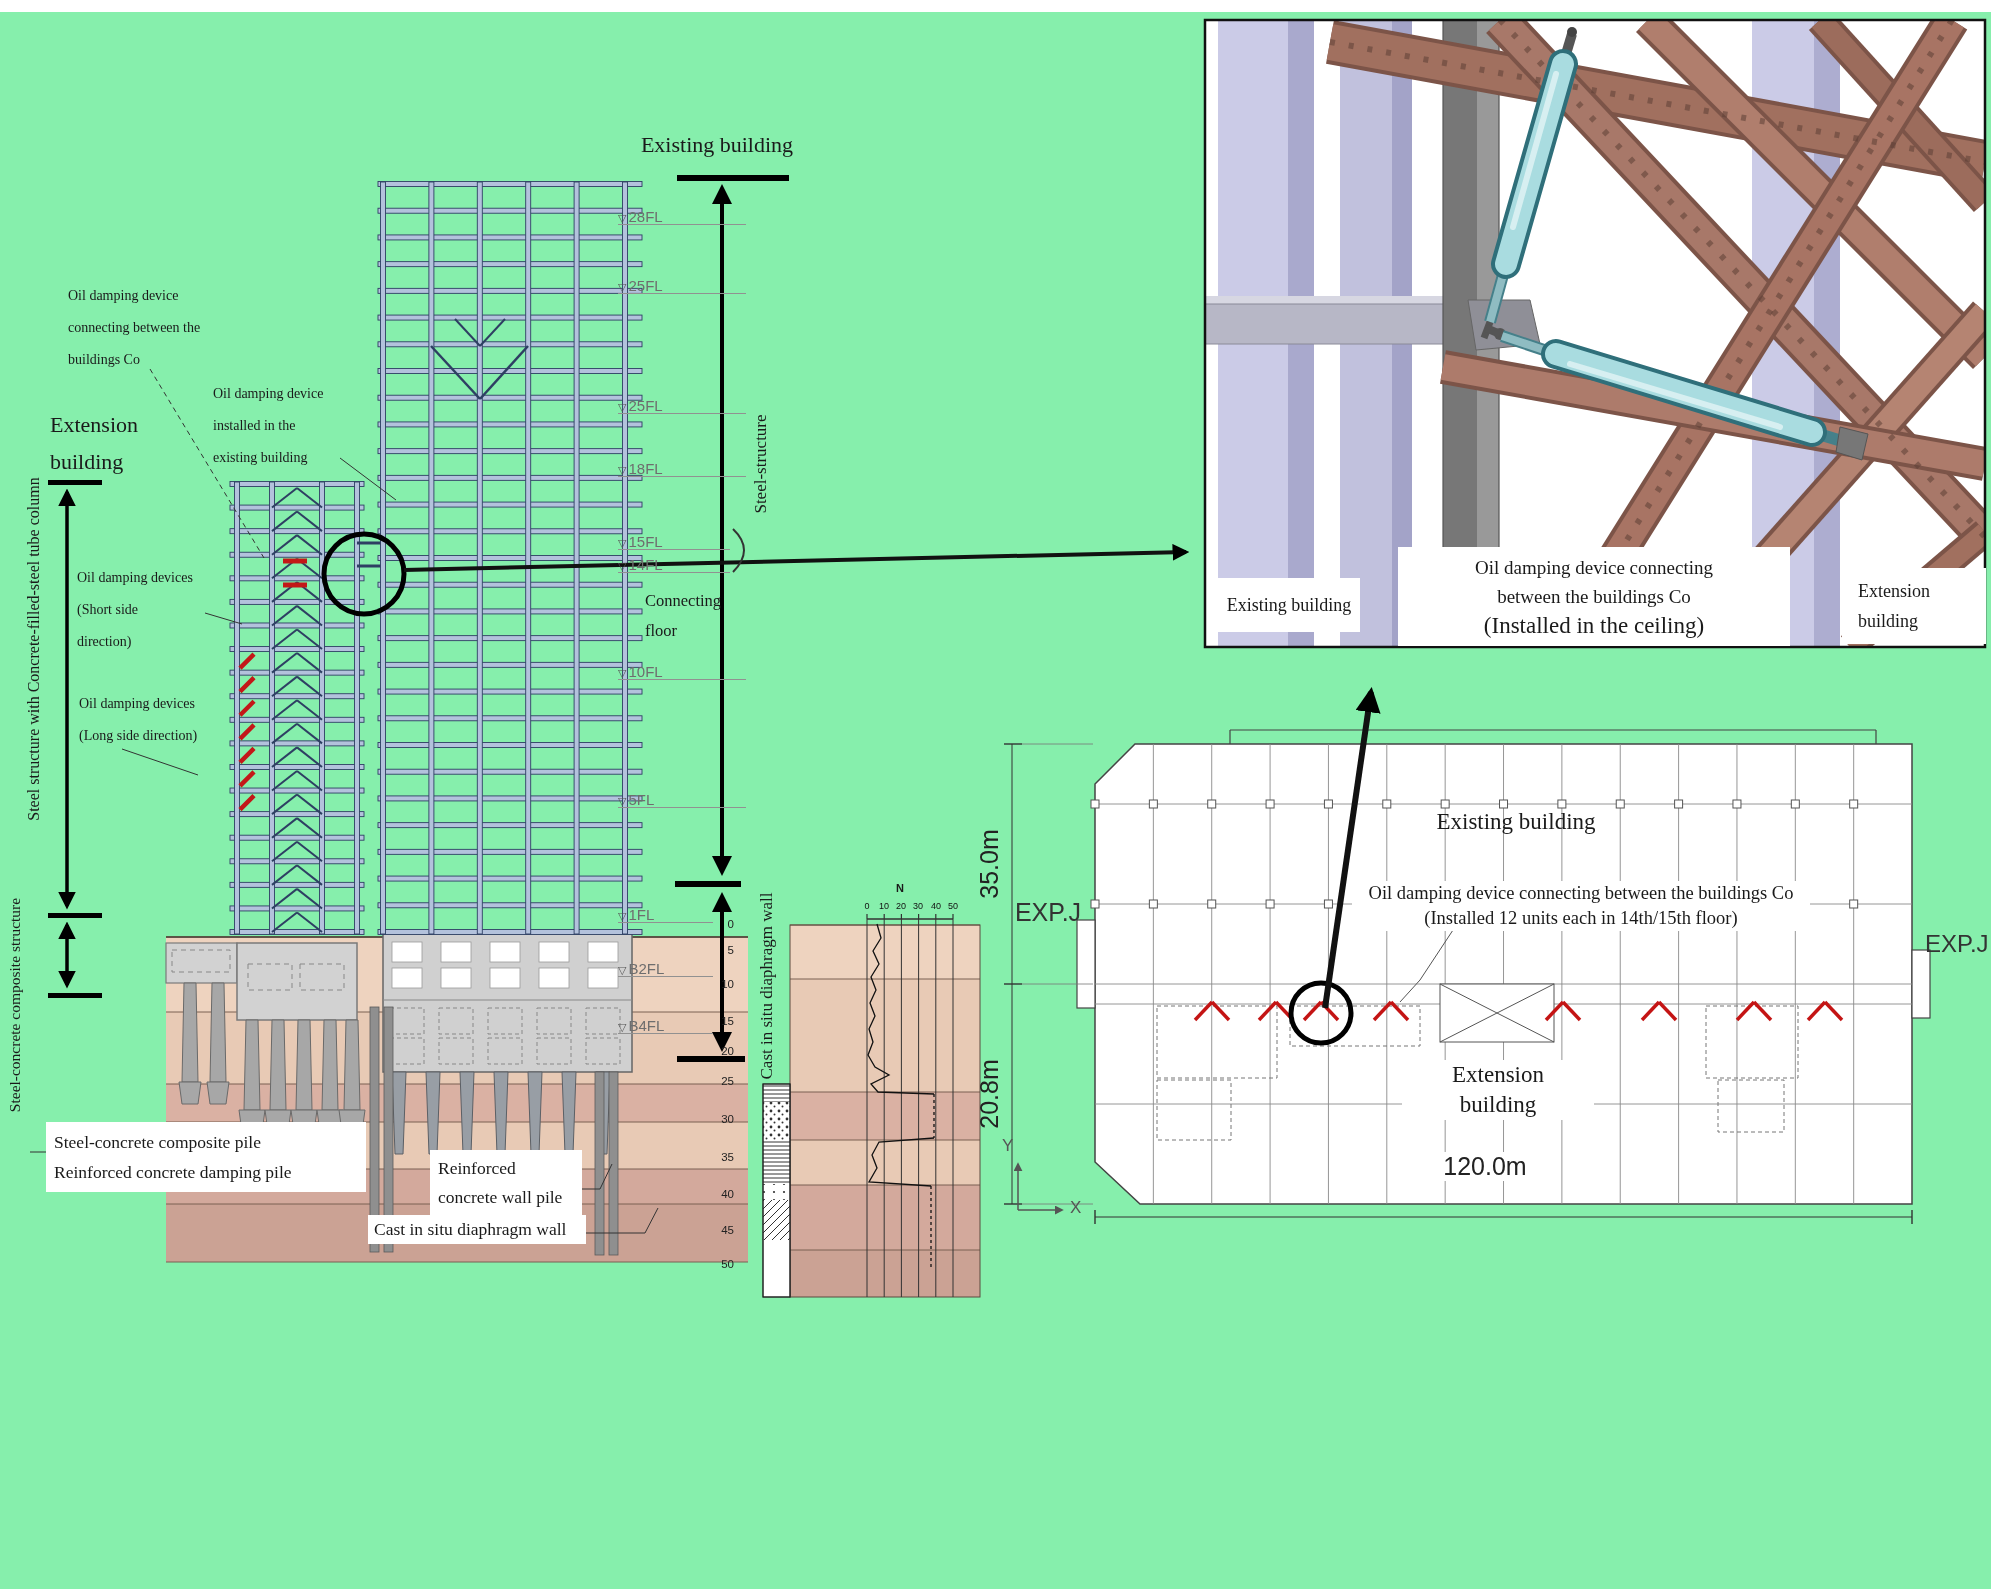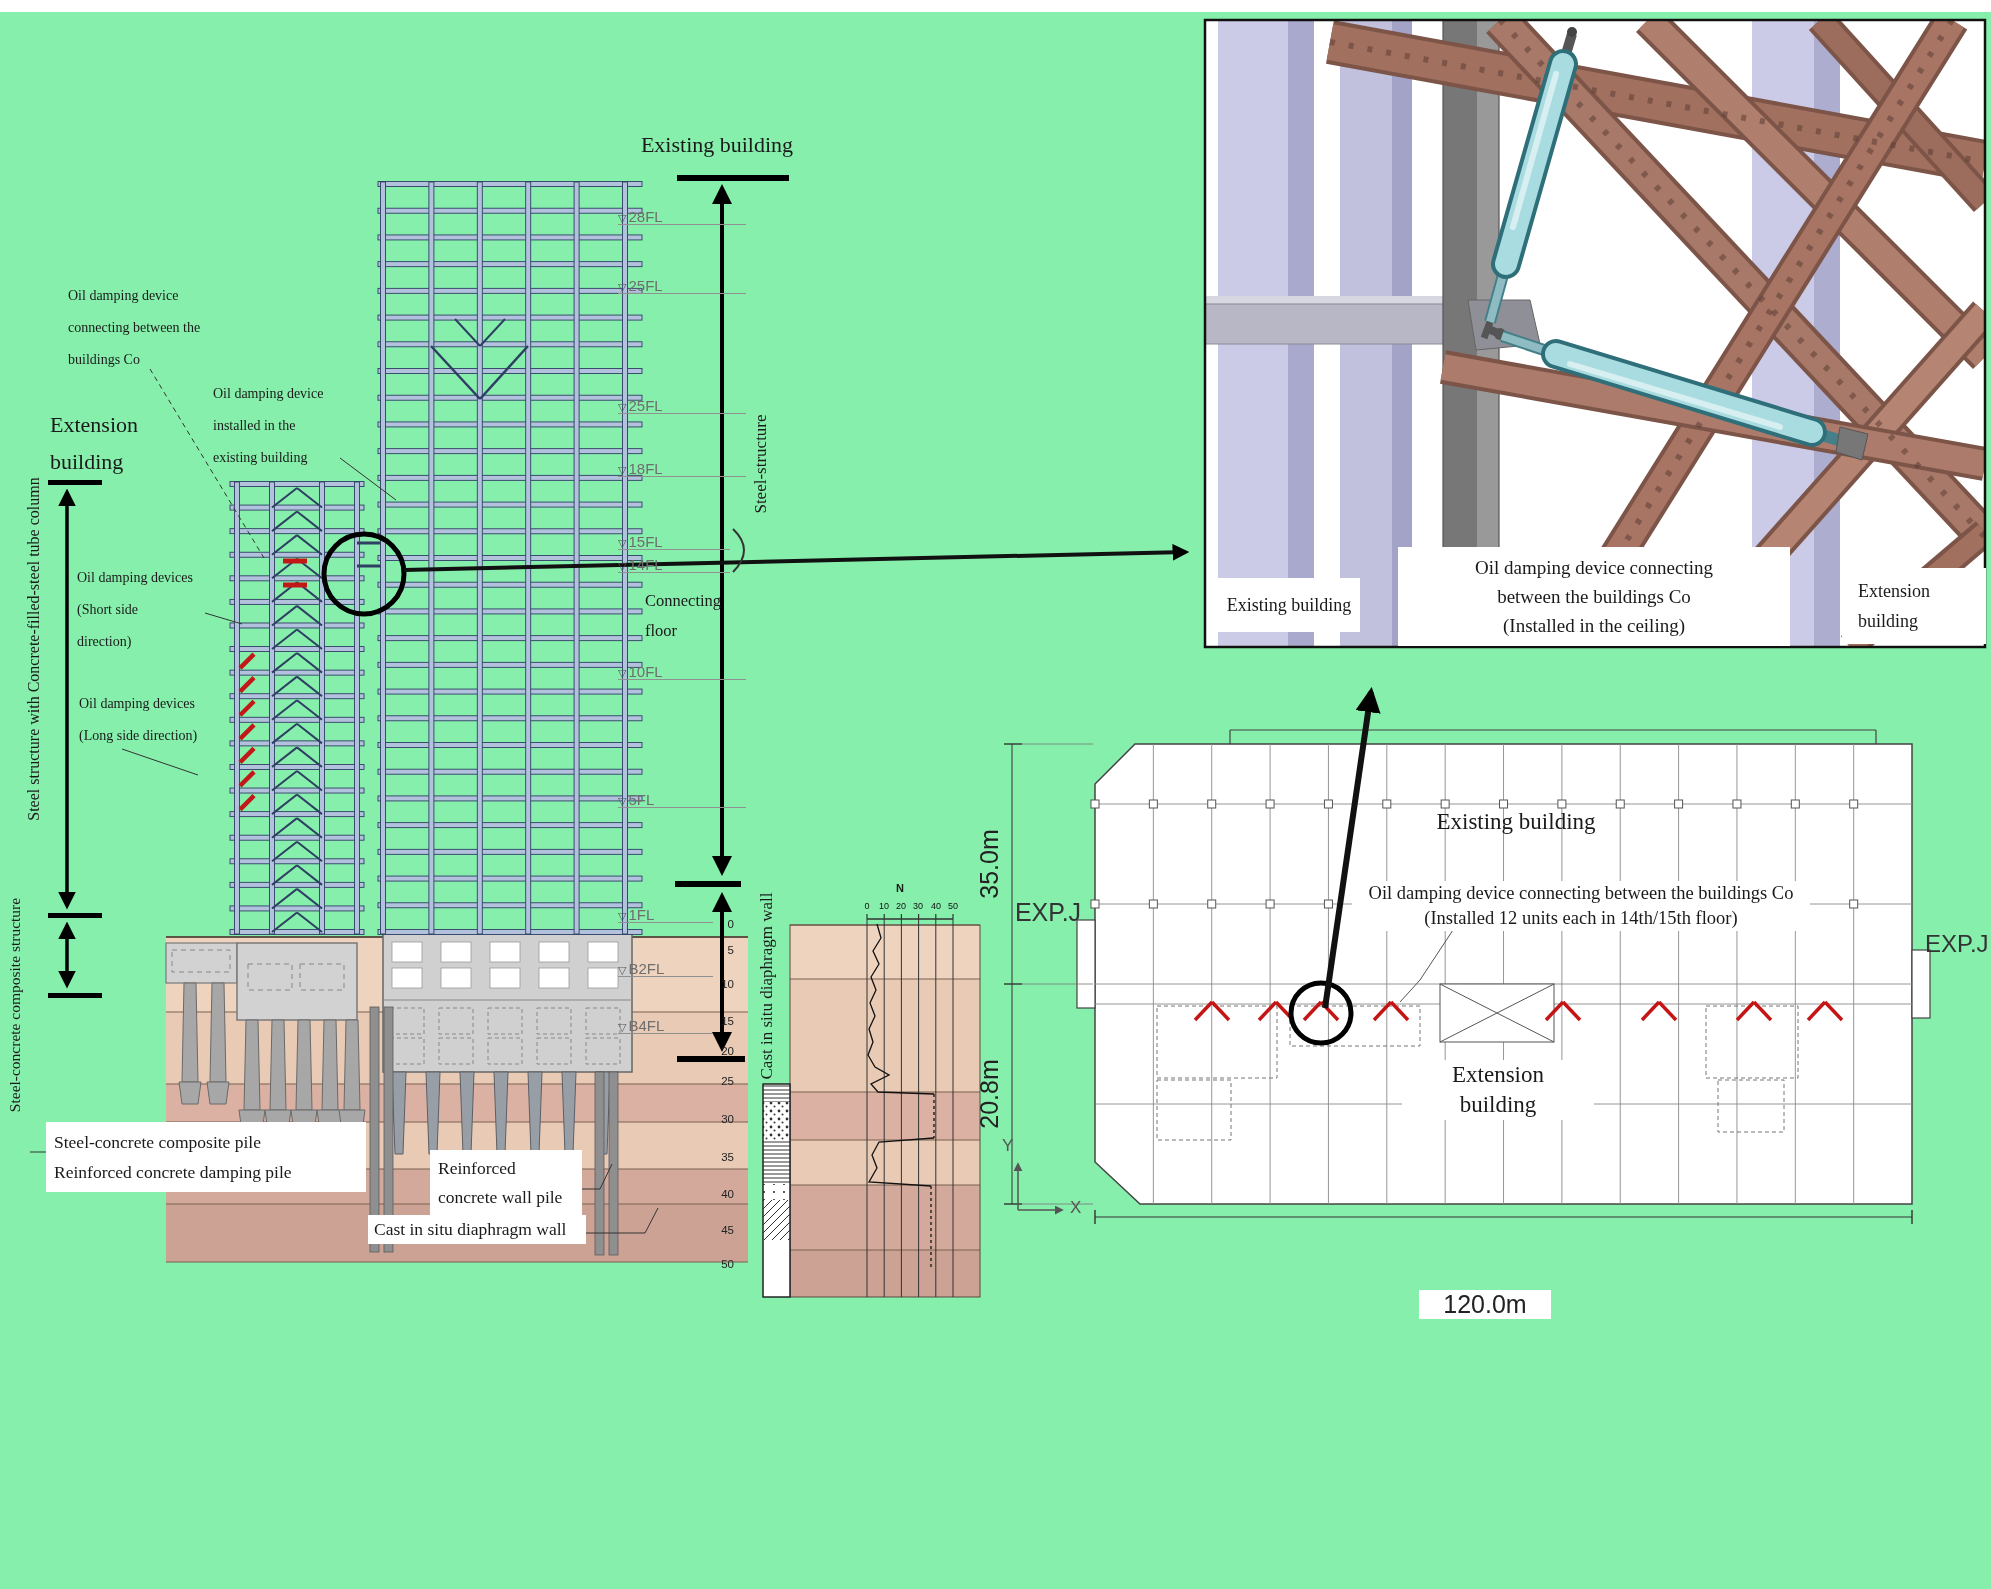"(Installed in the ceiling)" div { font-size: 19px -> 23px }
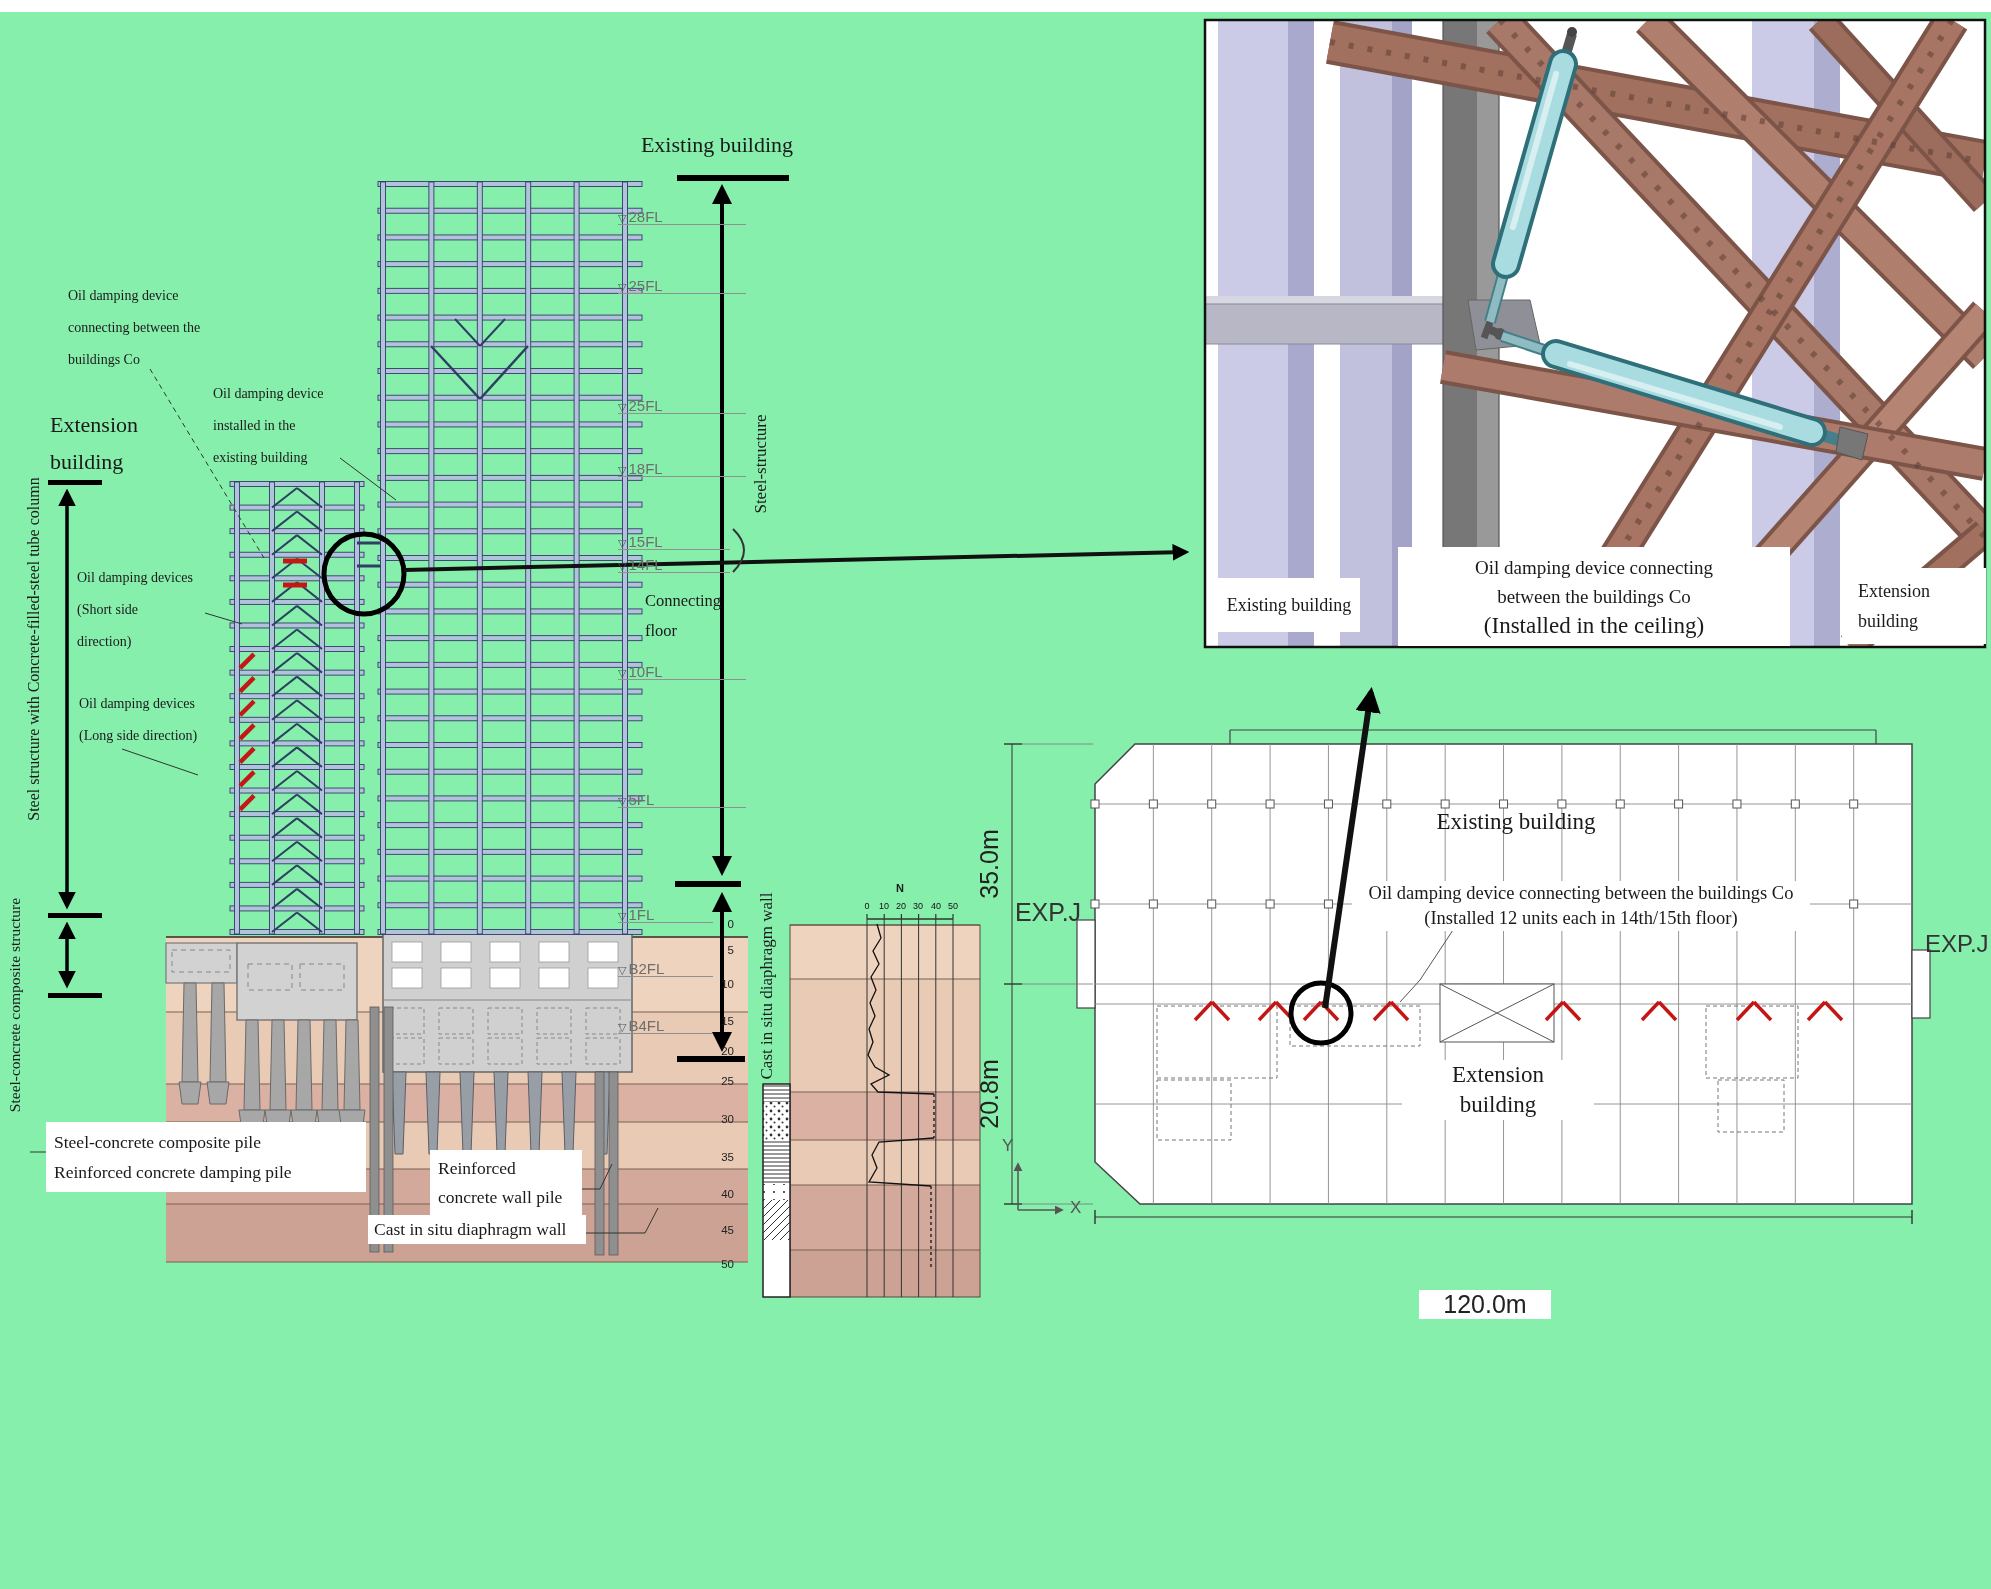"120.0m" div.abs { top: 1278px -> 1140px }
